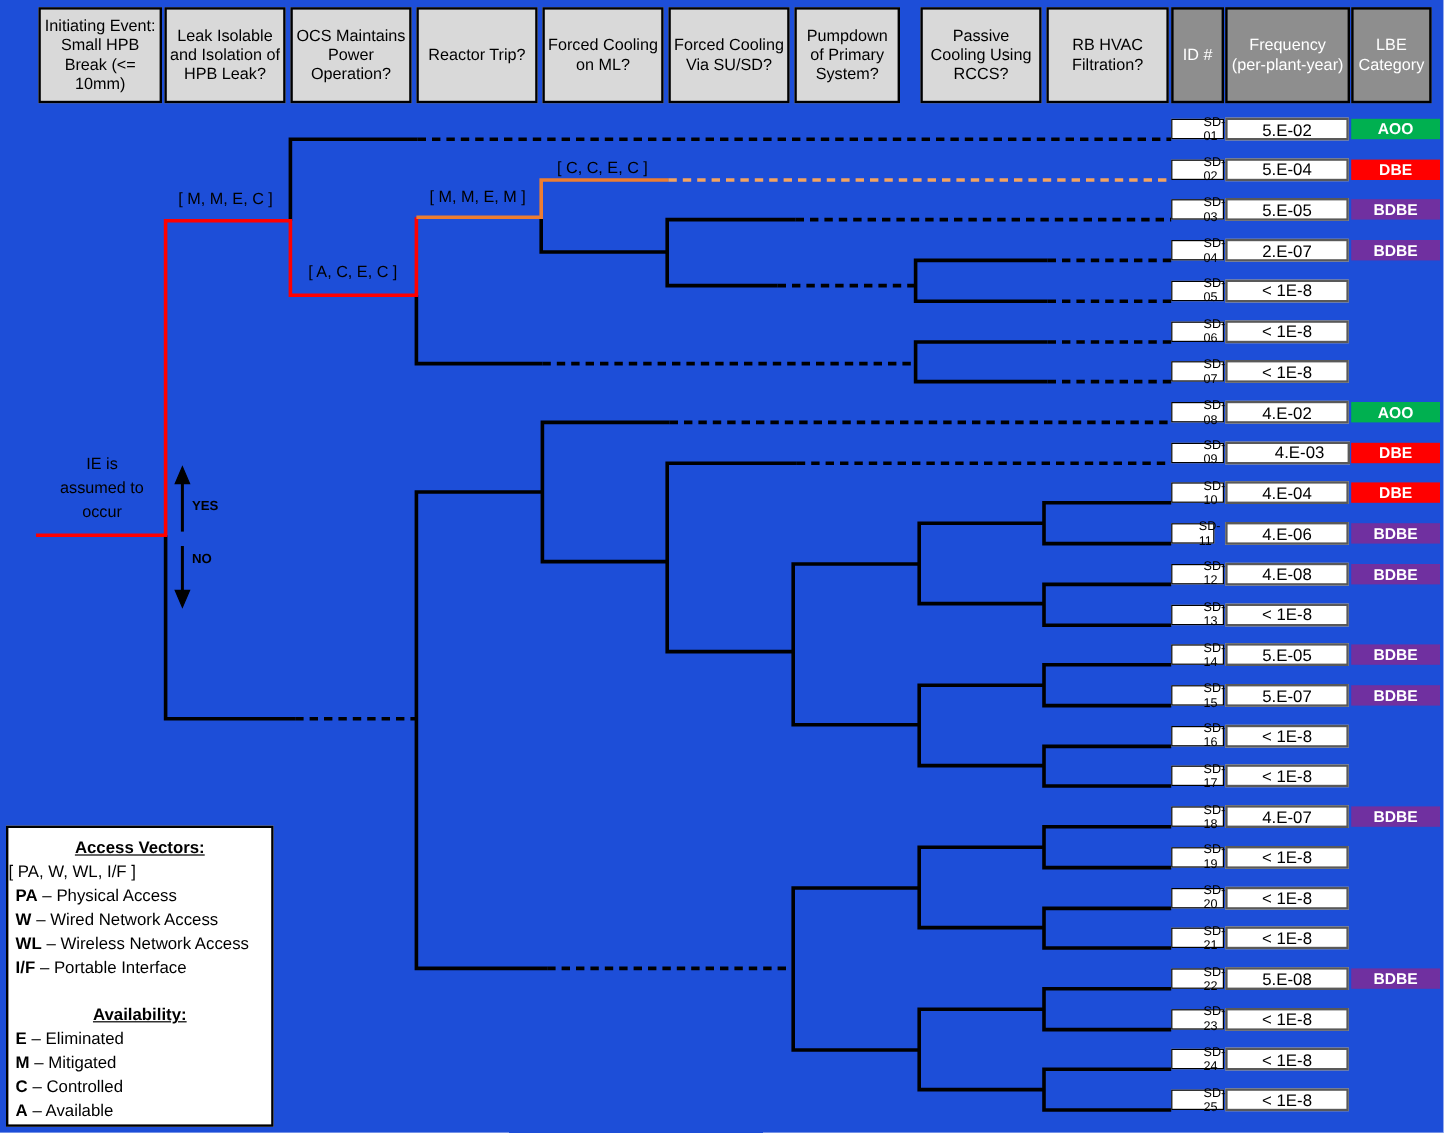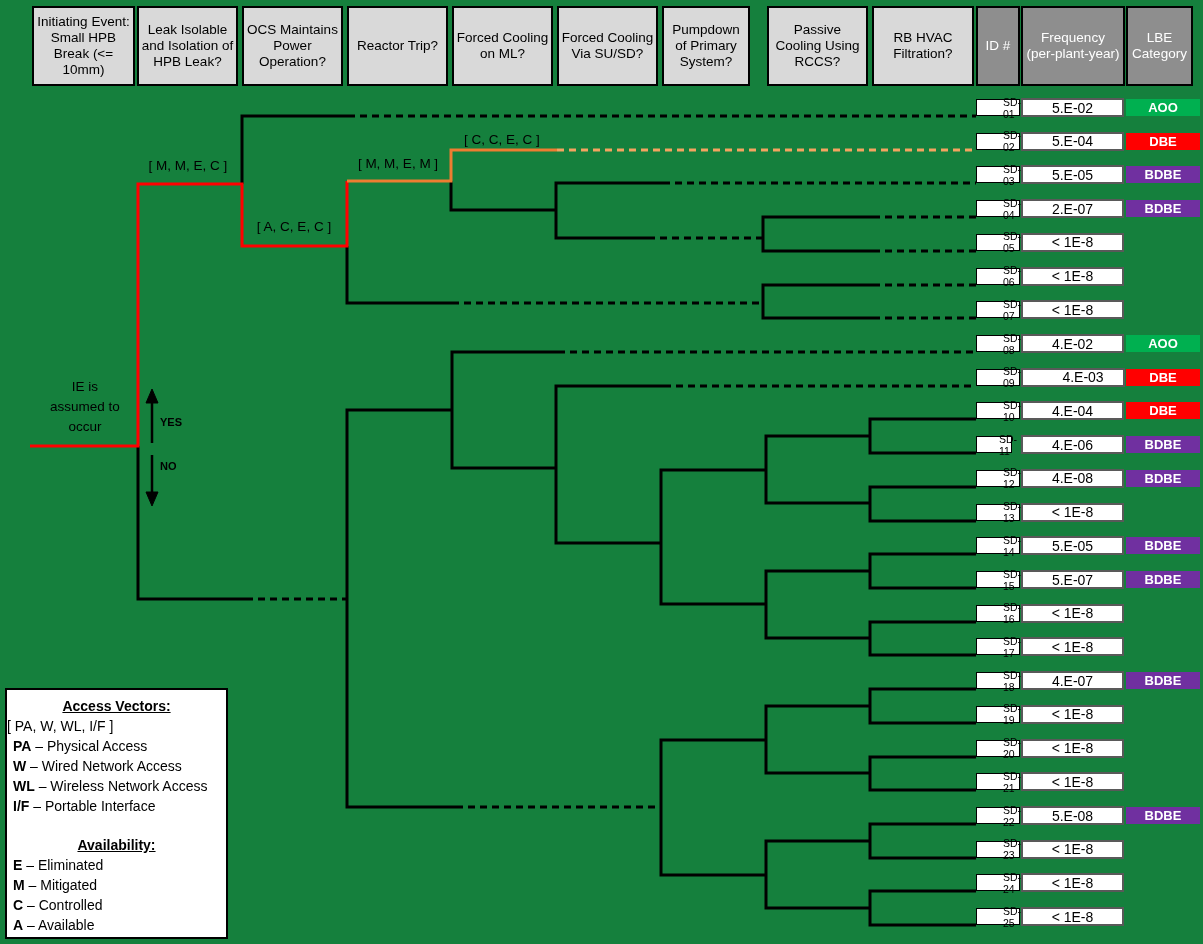"Initiating Event: Small HPB Break" .canvas { background: #15803d -> #1d4ed8 }
